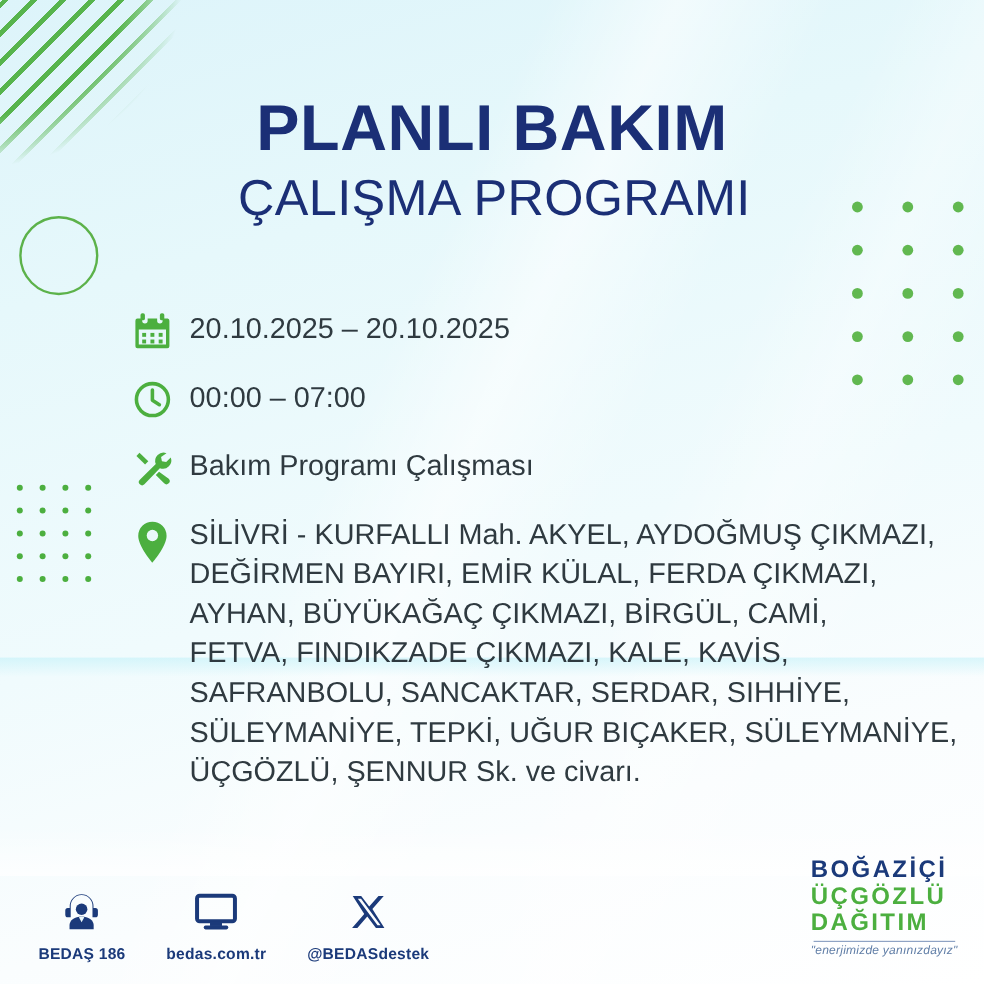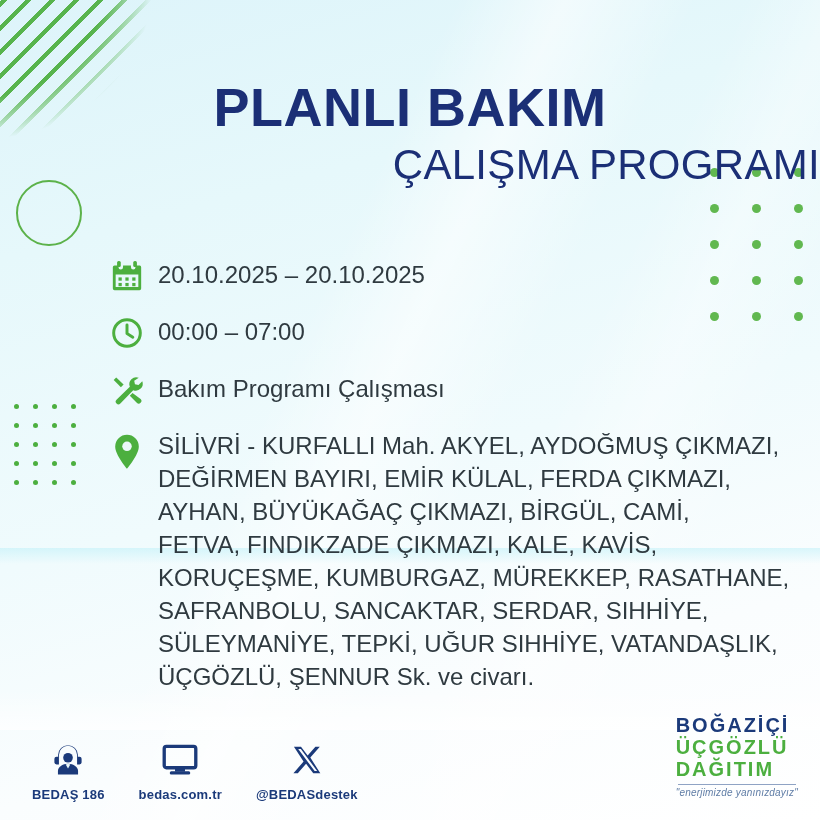"ÇALIŞMA PROGRAMI" .title-sub { text-align: right -> none }
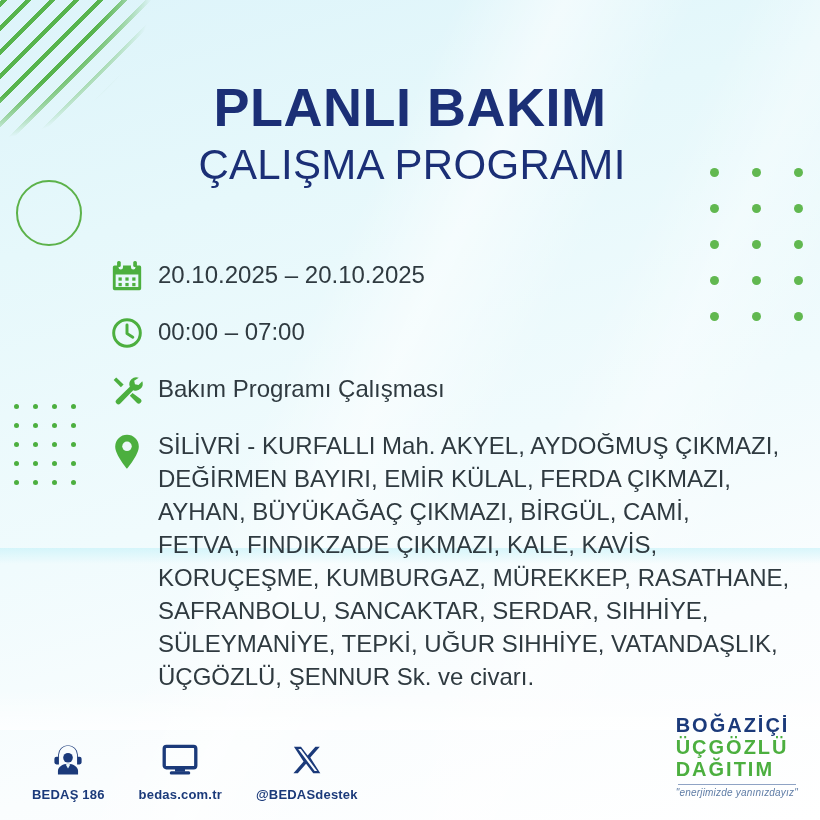"KORUÇEŞME, KUMBURGAZ, MÜREKKEP," div.addr-line { html: <div>KORUÇEŞME, KUMBURGAZ, MÜREKKEP, RASATHANE,</div> -> none }
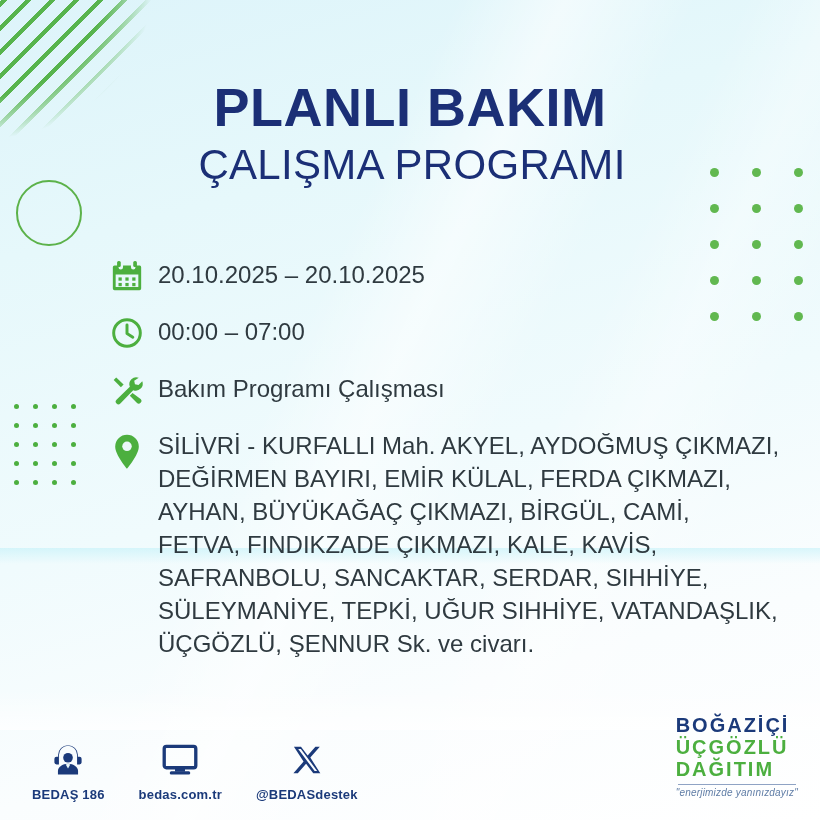"SÜLEYMANİYE, TEPKİ, UĞUR SIHHİYE," div.addr-line { text: SIHHİYE, VATANDAŞLIK -> BIÇAKER, SÜLEYMANİYE }
